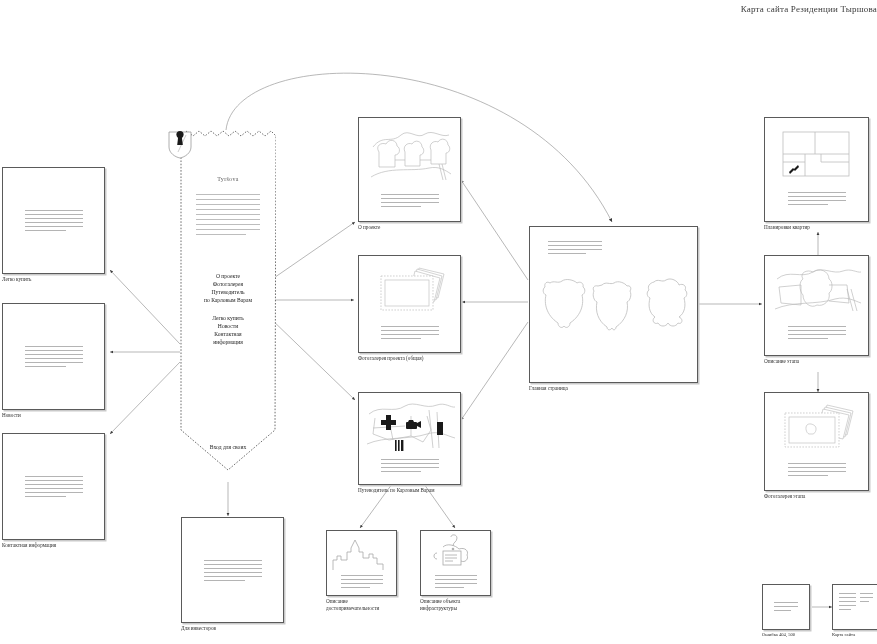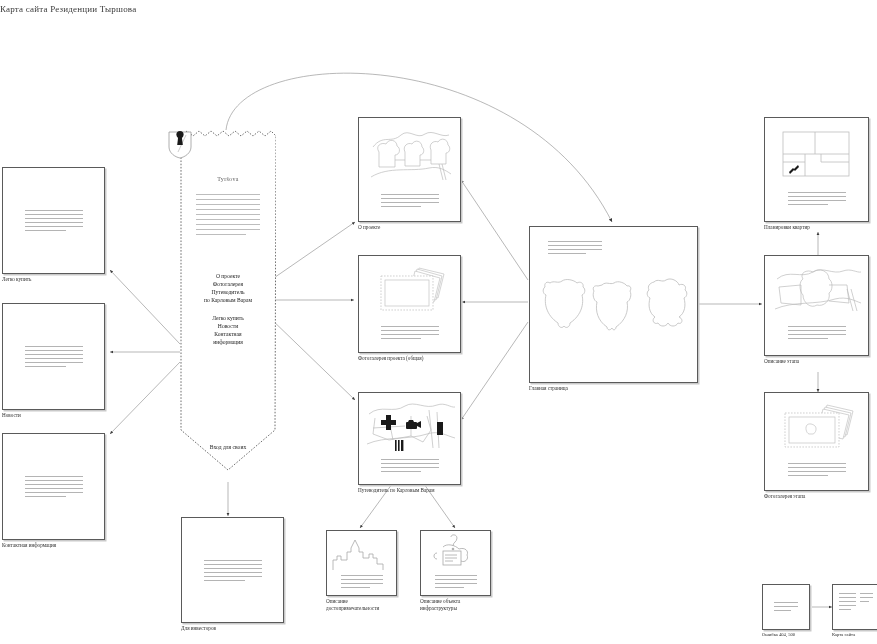"Карта сайта Резиденции Тыршова" .title { text-align: left -> right }
